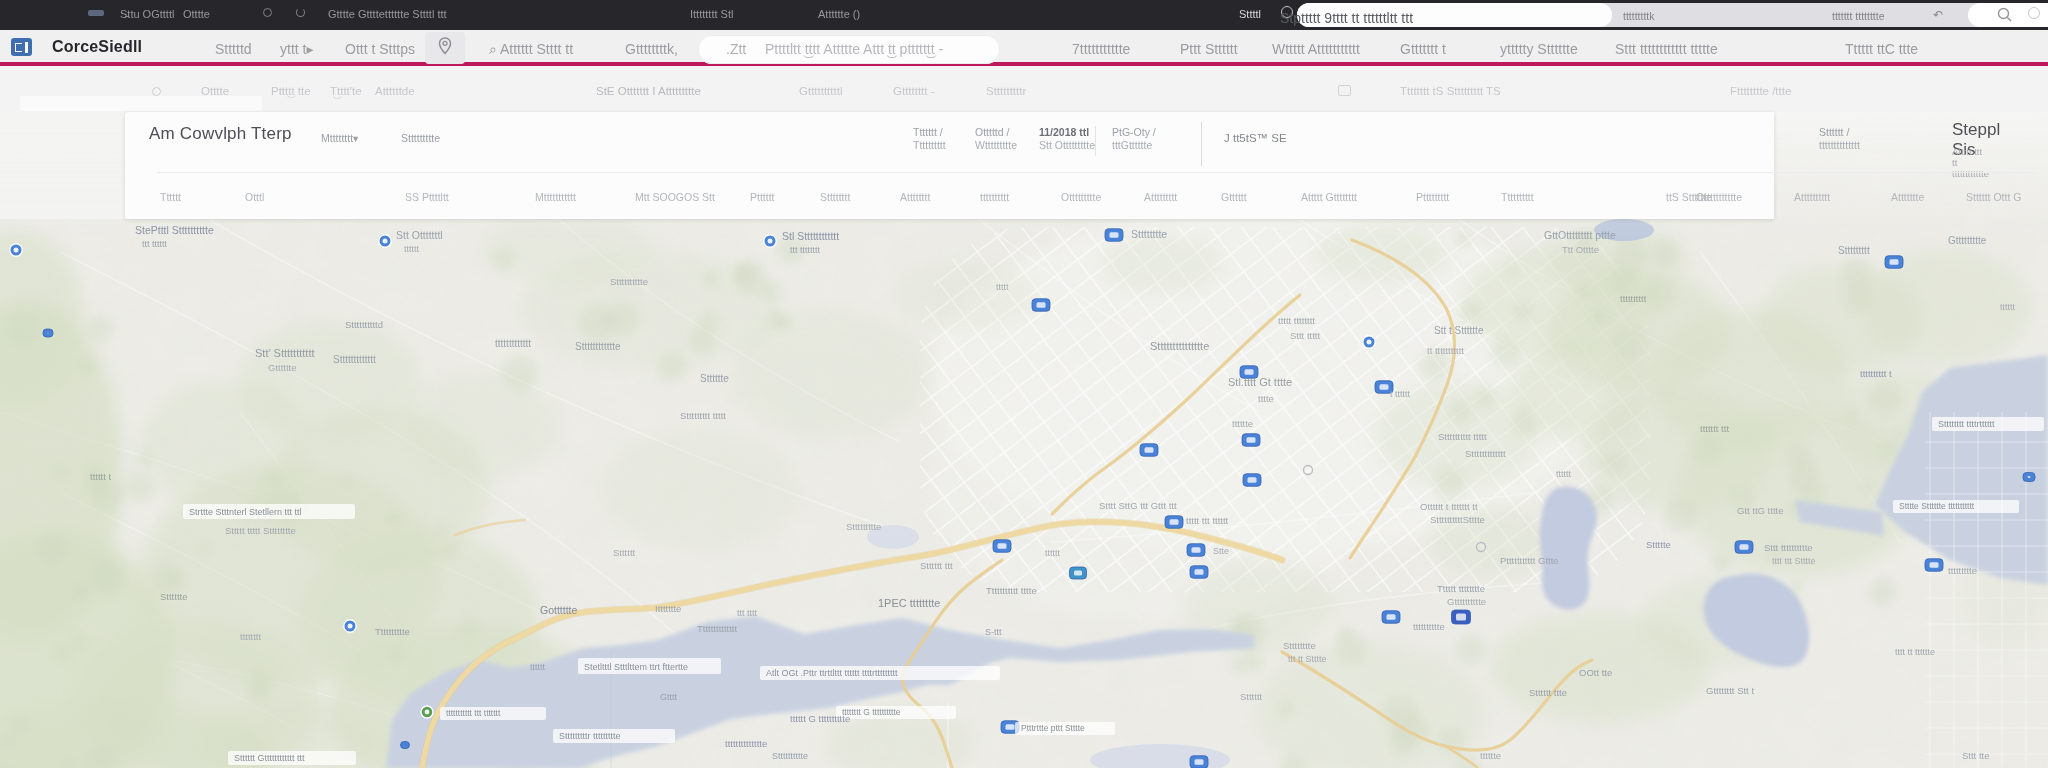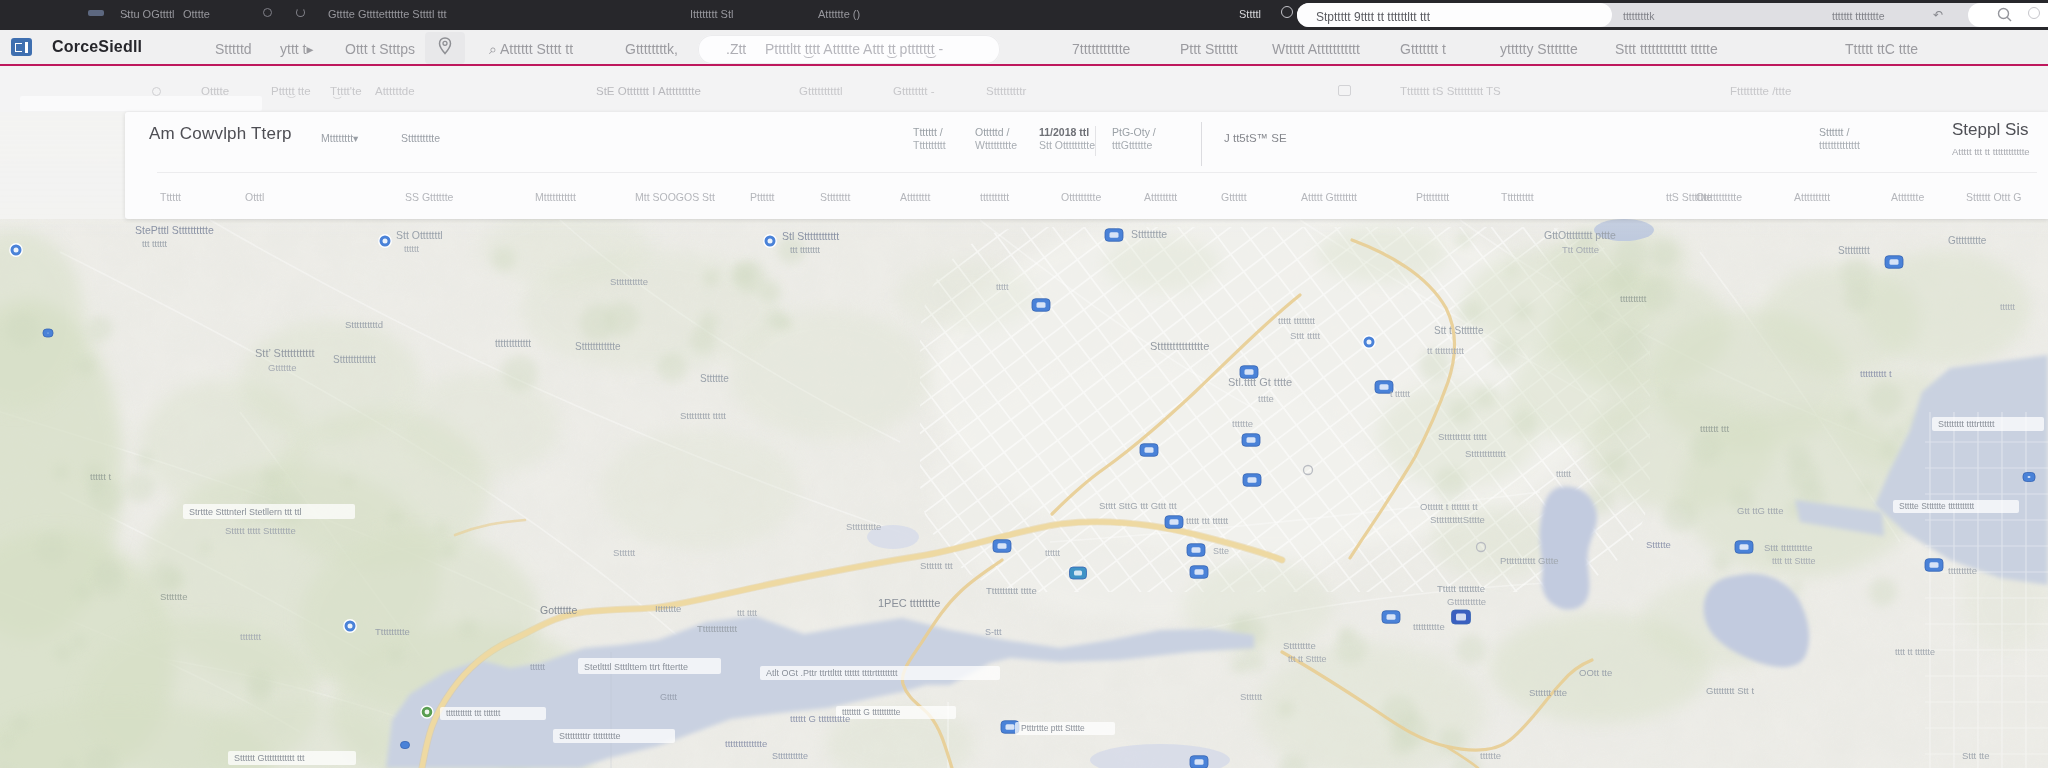"Stpttttt 9tttt tt ttttttltt ttt" span { font-size: 12px -> 14px; left: 1316px -> 1280px }
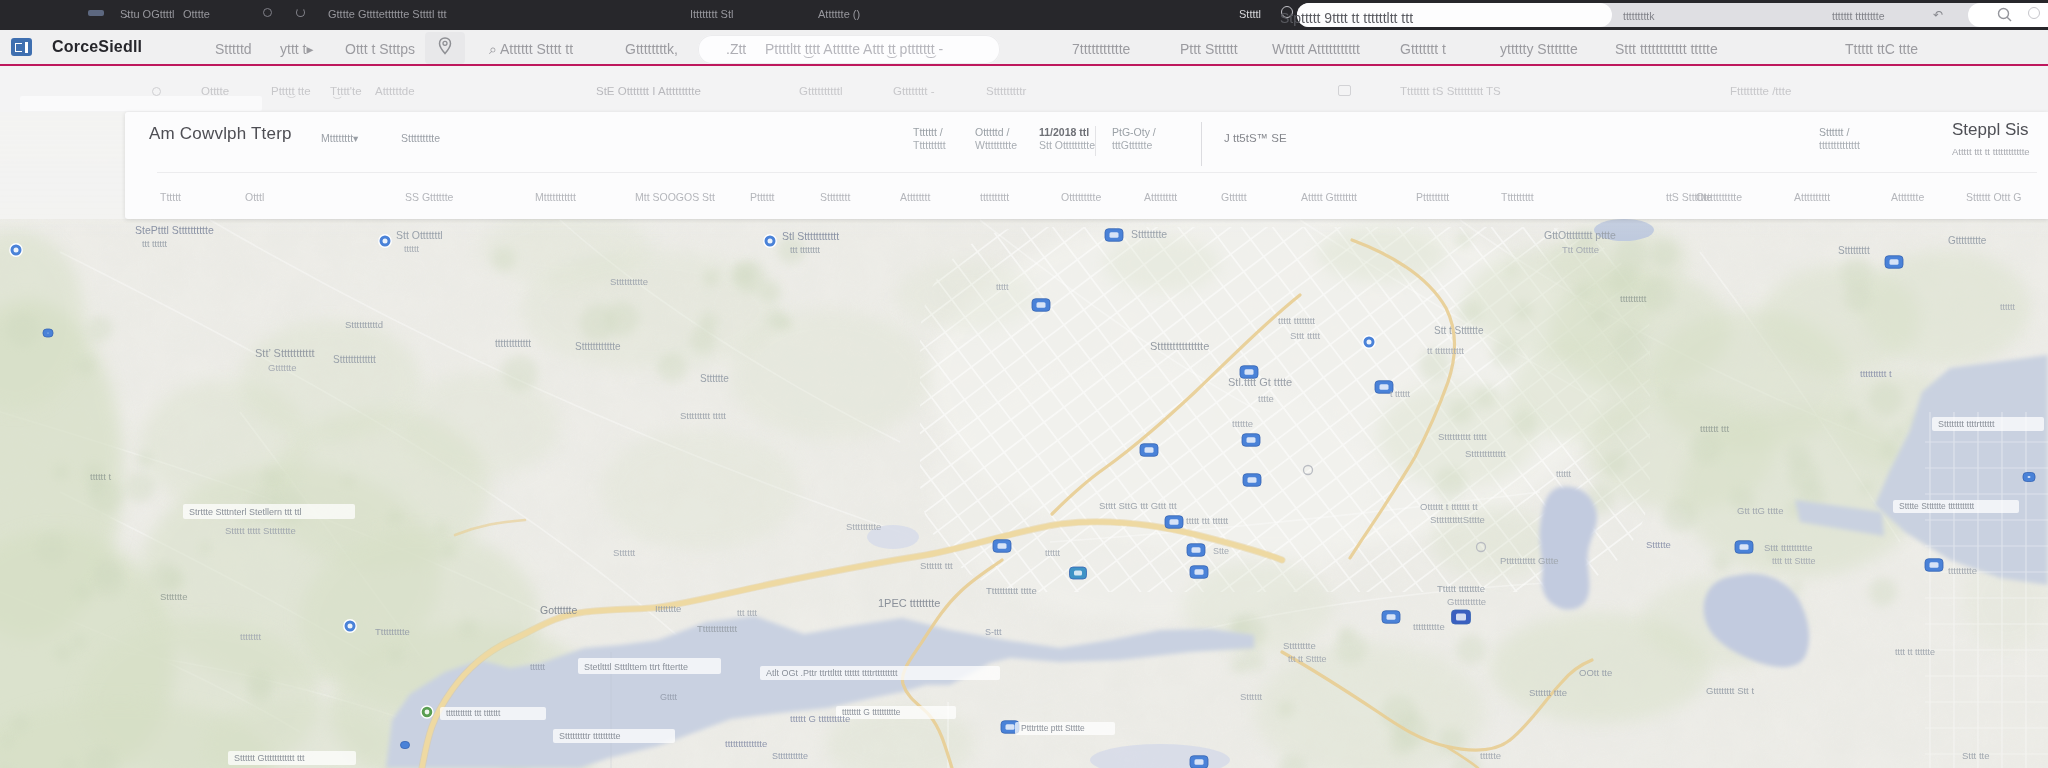"CorceSiedll" #row2 { border-bottom: 2px solid #be185d -> 4px solid #be185d }
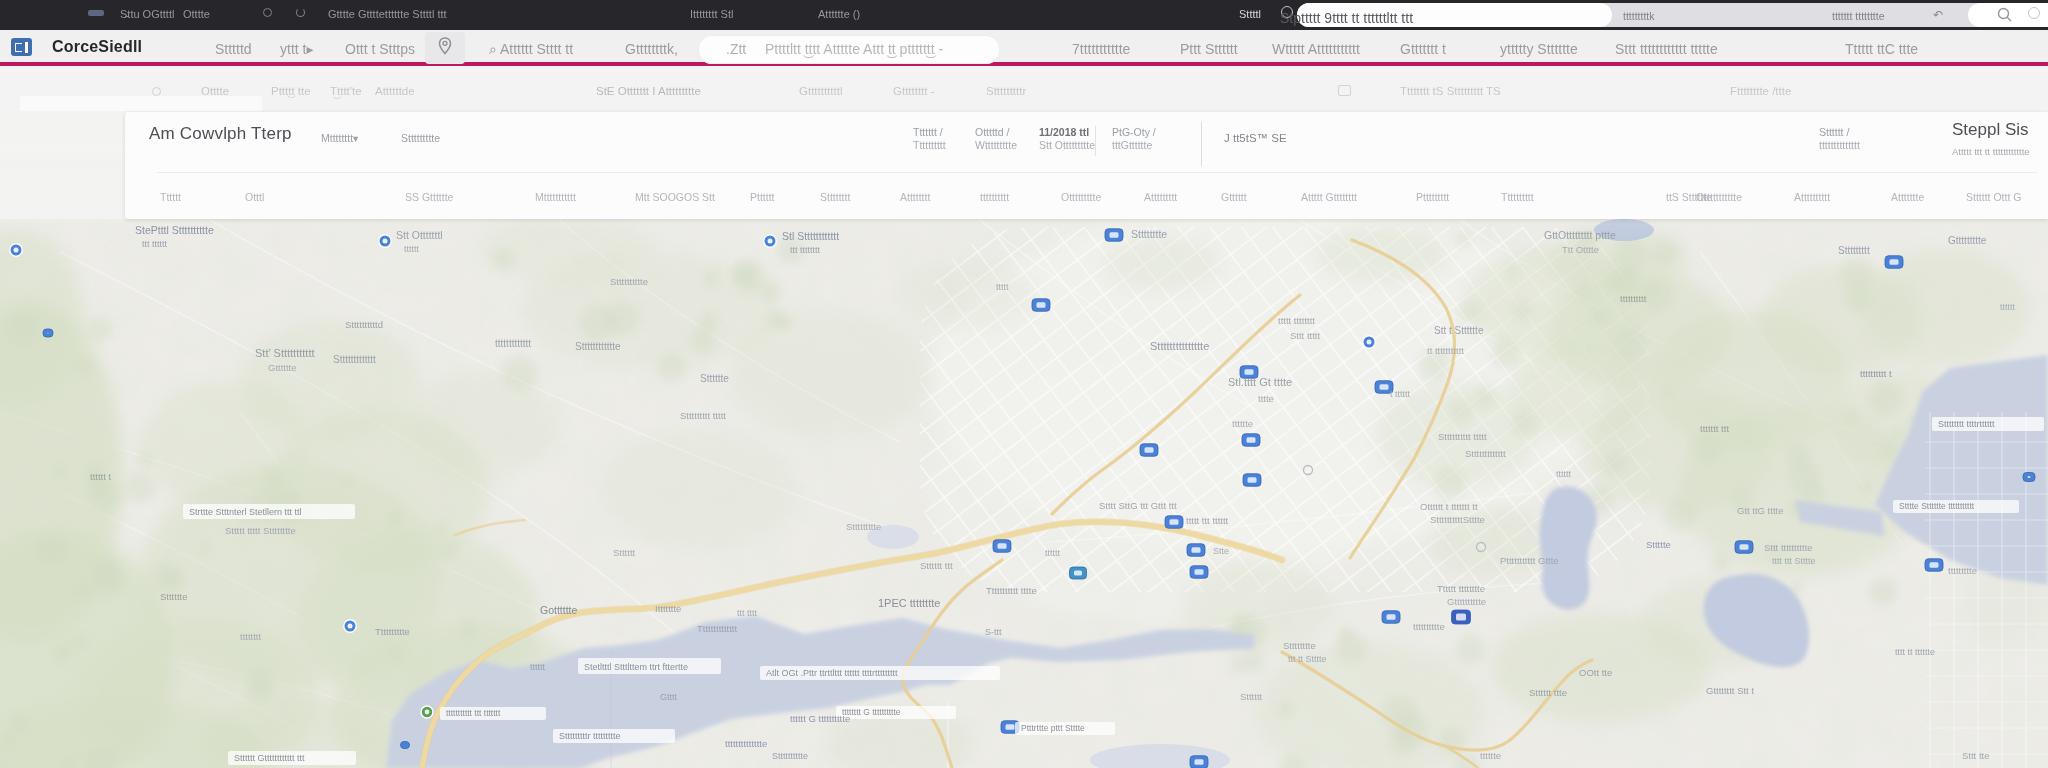"Am Cowvlph Tterp" #panel { width: 1923px -> 1649px }
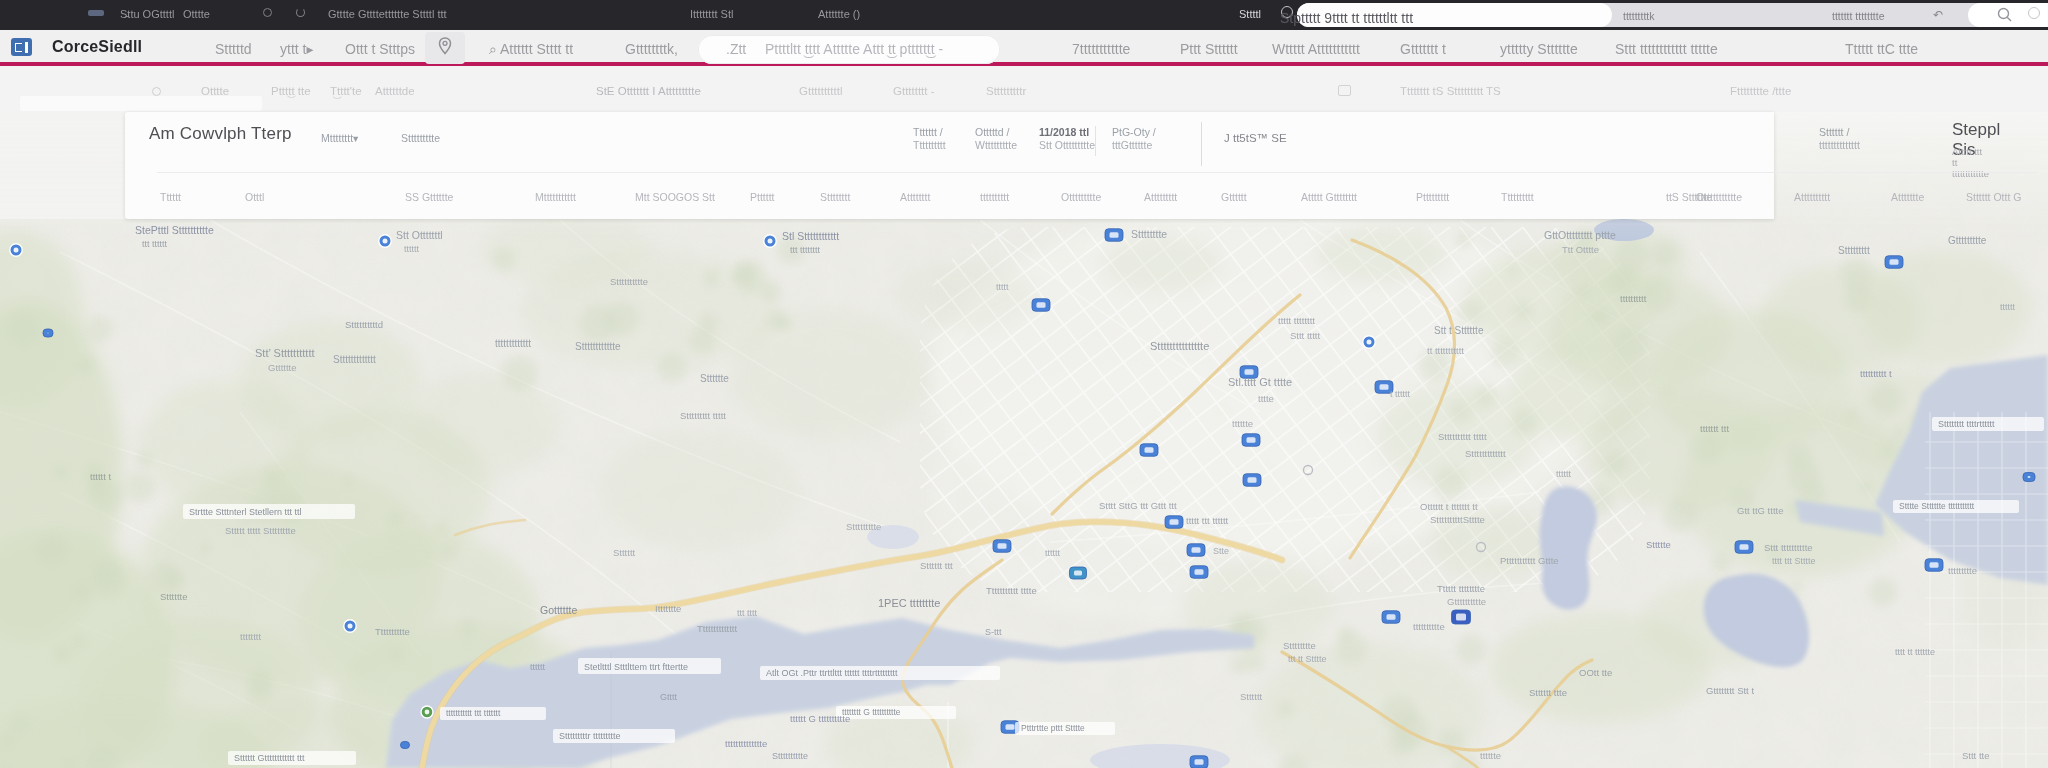"SS Gtttttte" div.ch { text: Gtttttte -> Pttttltt }
